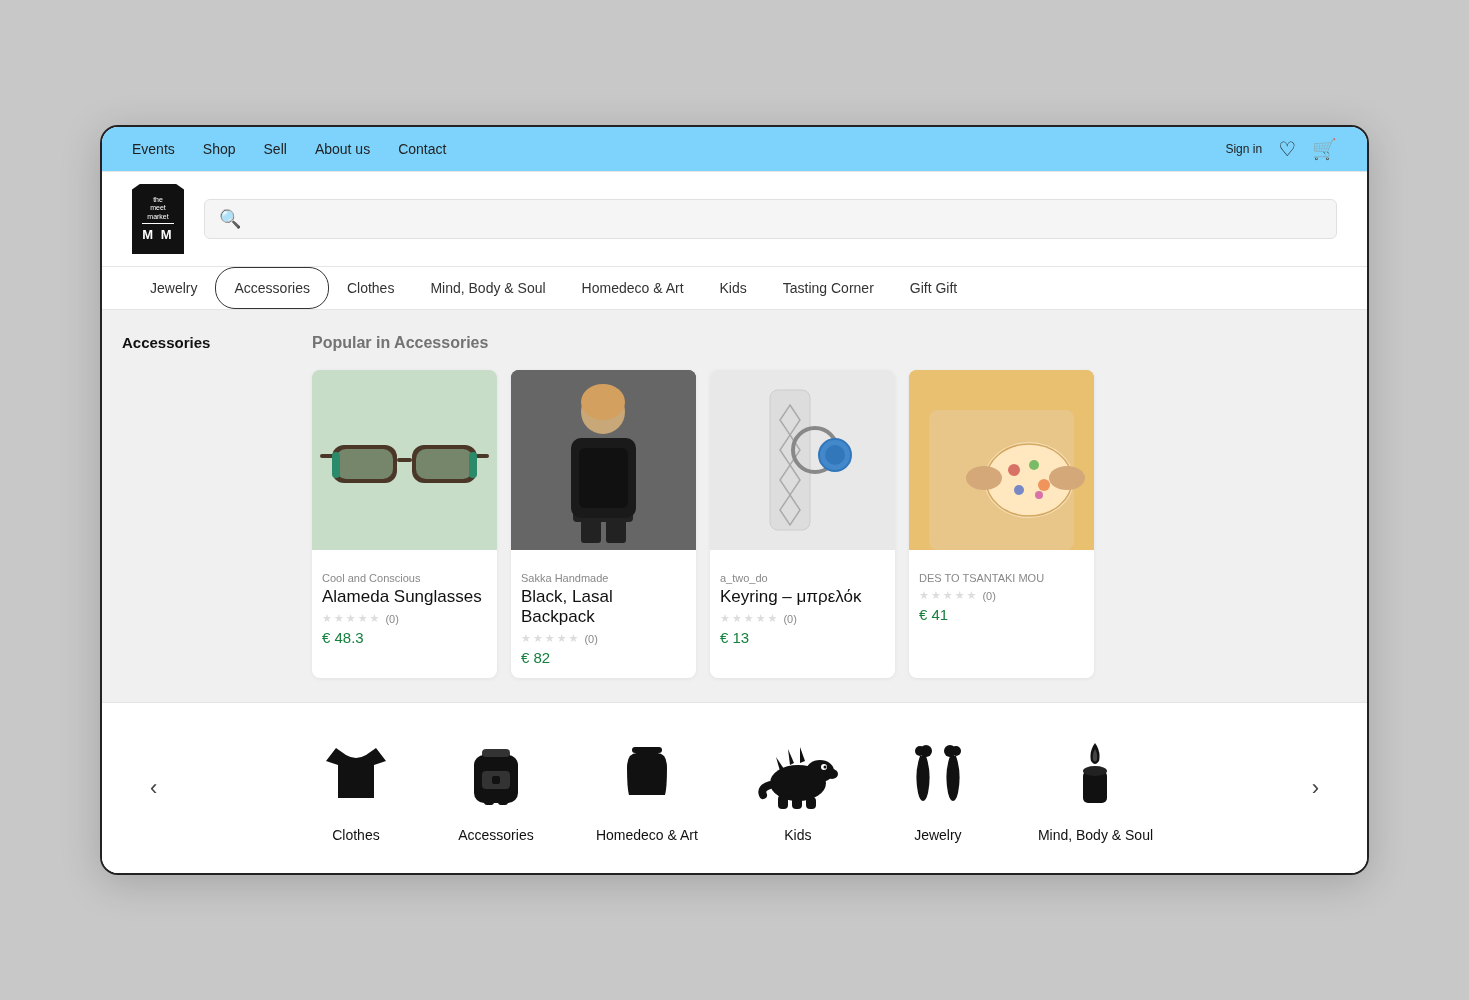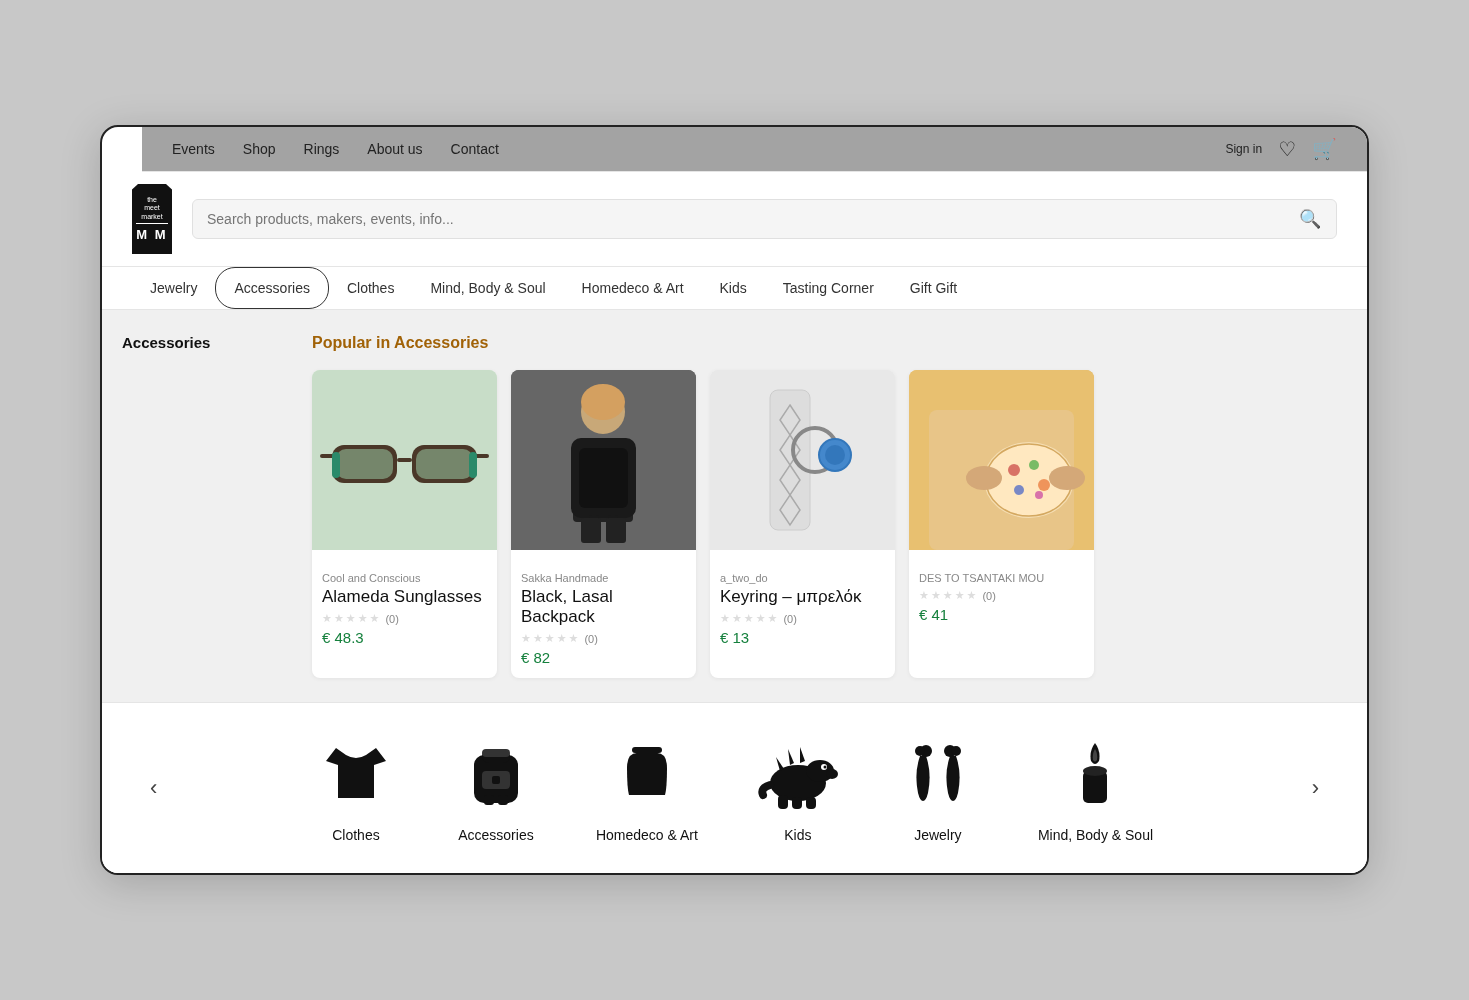"Events" .top-nav { background: #a3a3a3 -> #7dd3fc; margin-left: 40px -> none }
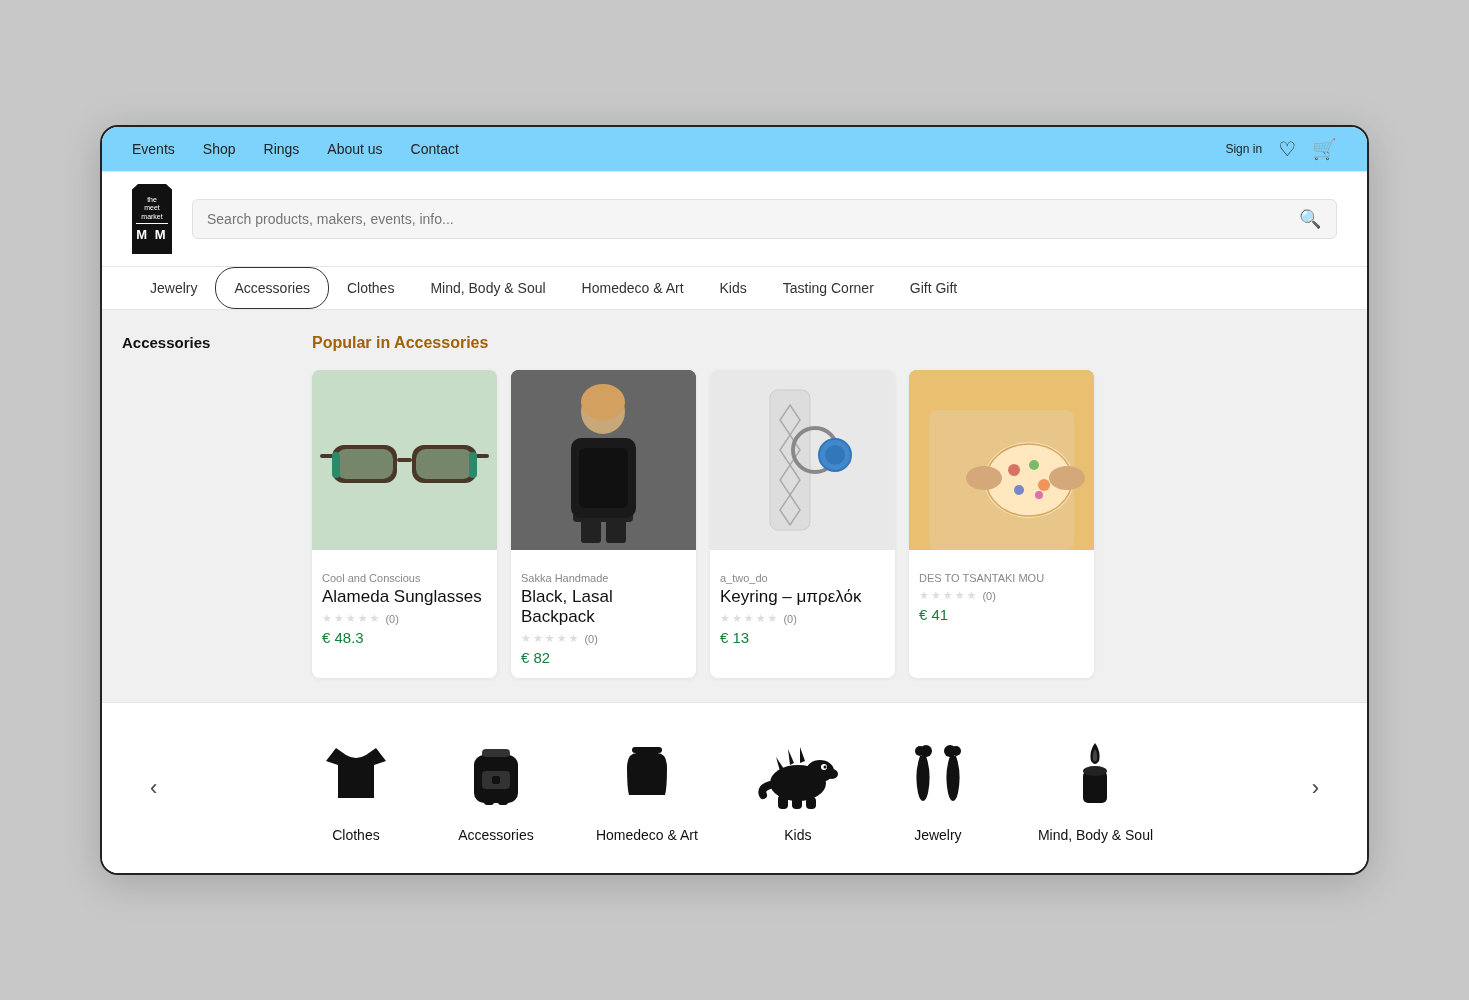"Rings" a.top-nav-link { text: Rings -> Sell }
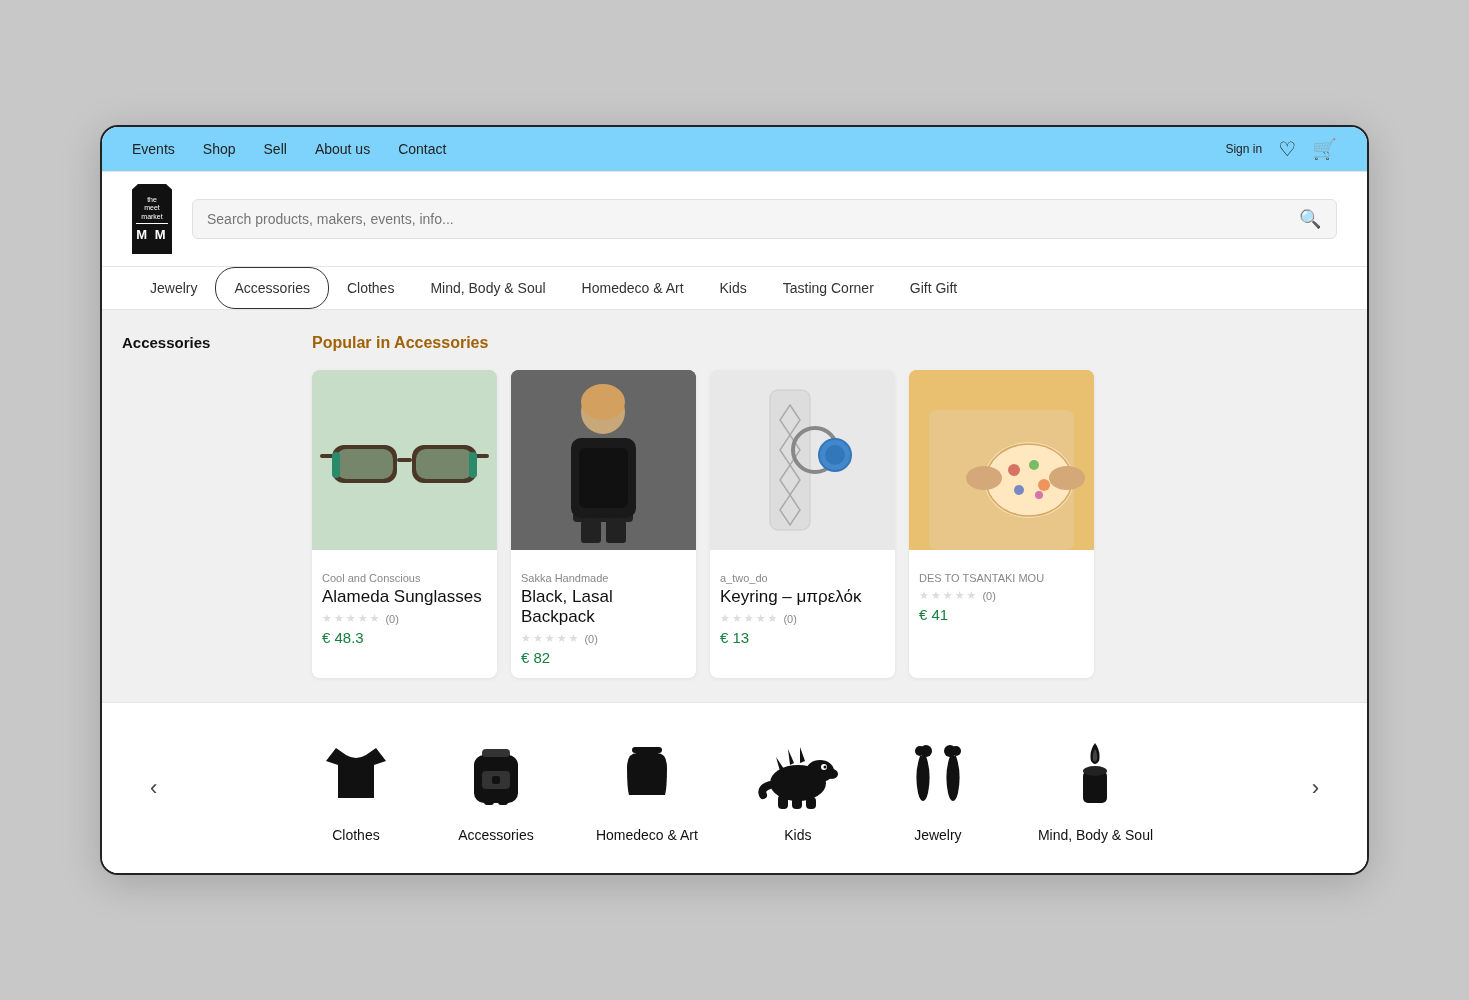"Search products, makers, events, info..." input { html: <input> -> none }
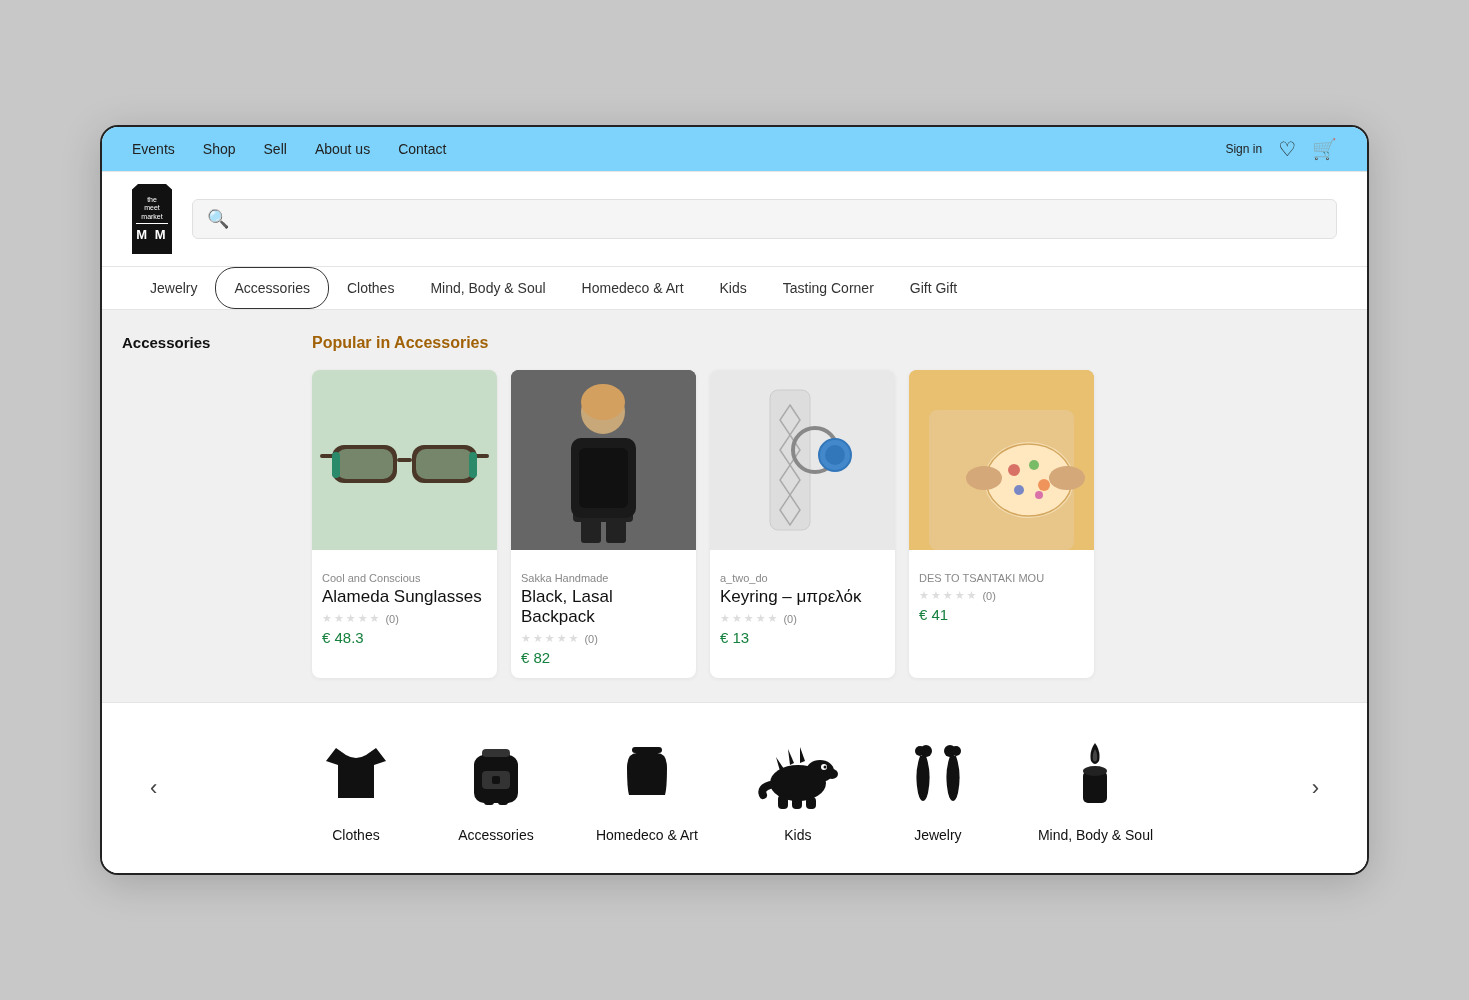"M M" .logo { width: 40px -> 52px }
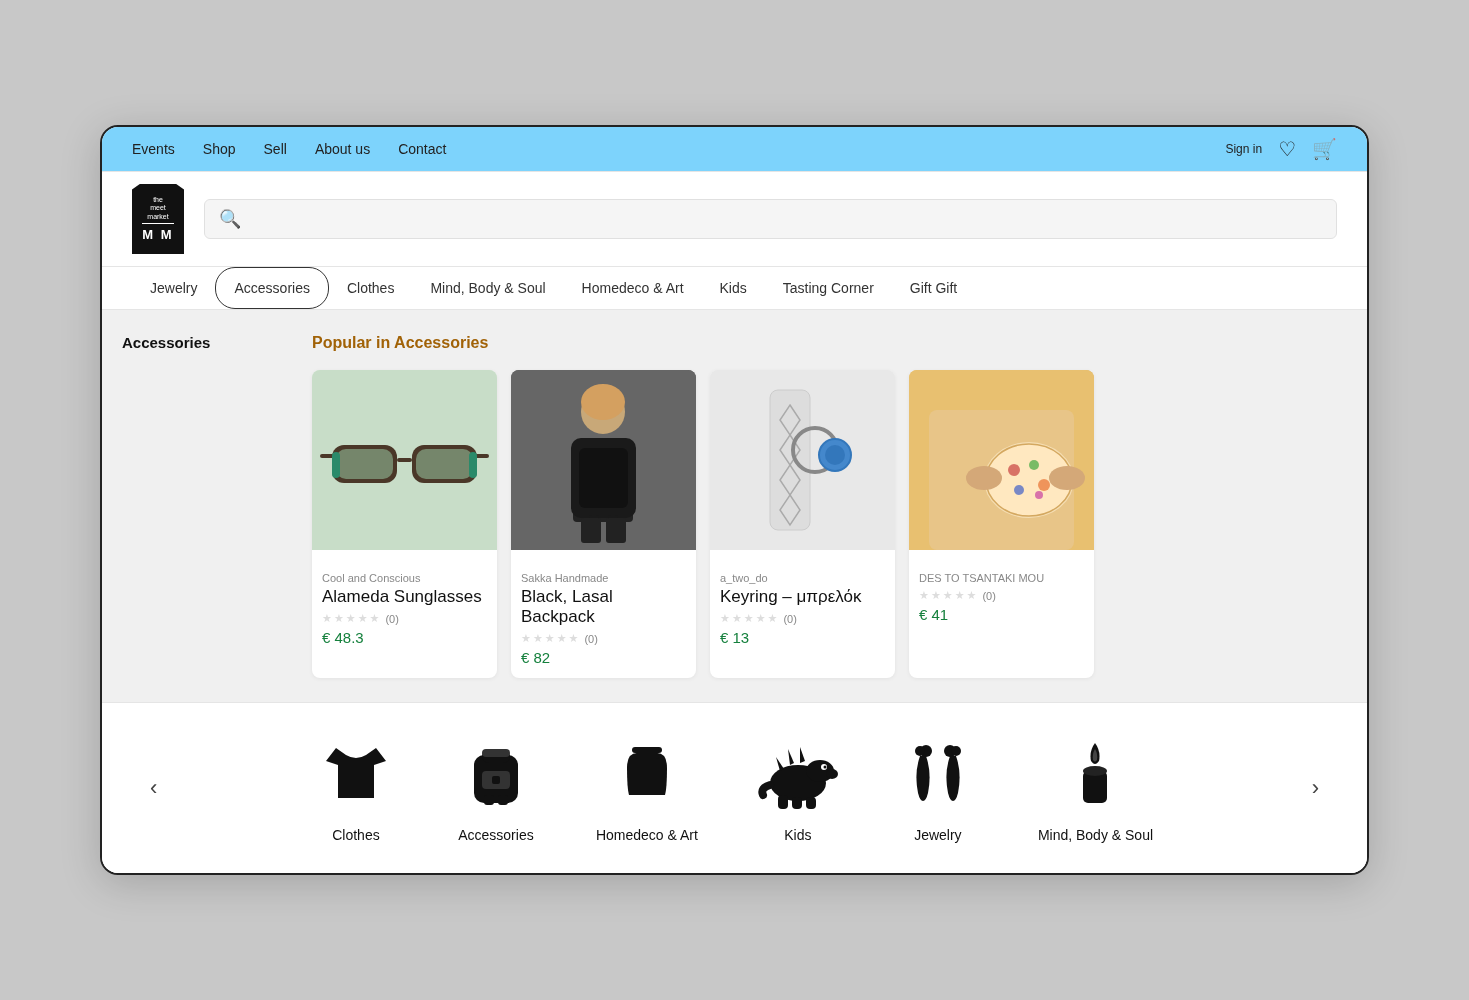"Popular in Accessories" .product-area h2 { color: #a16207 -> #737373 }
